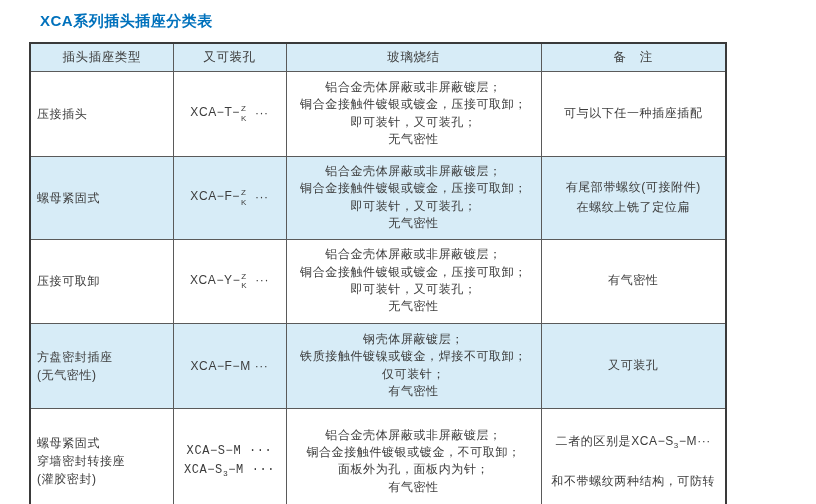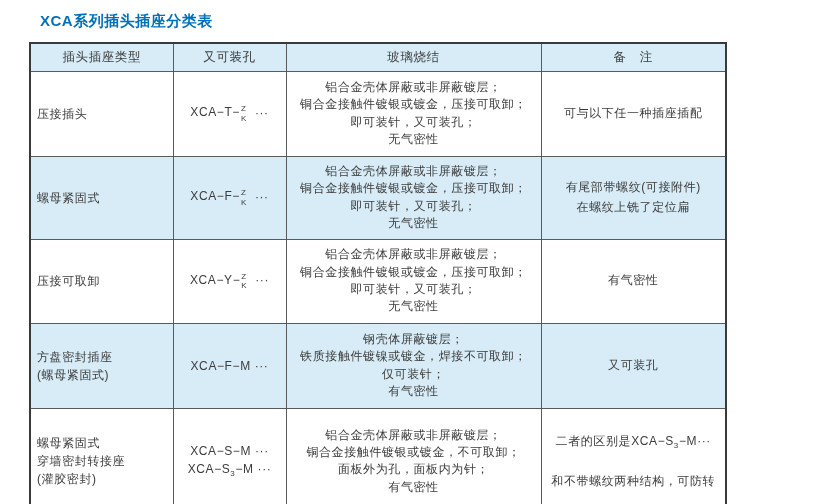"方盘密封插座" td.c-type { text: 螺母紧固式 -> 无气密性 }
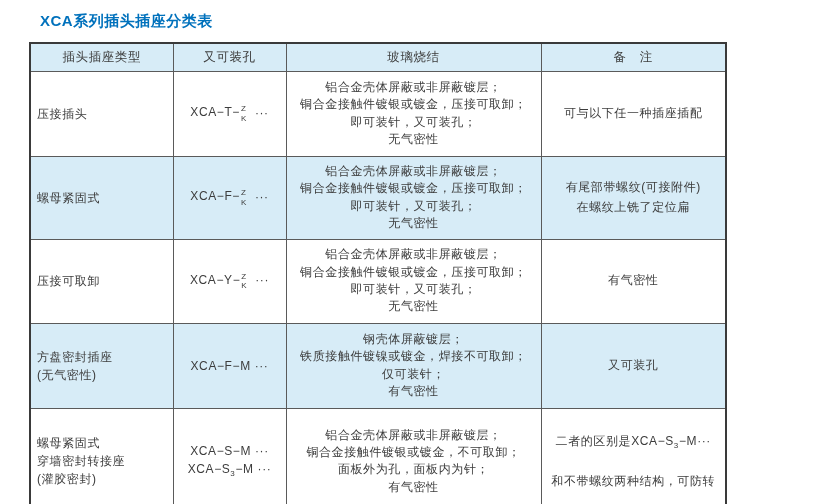"XCA−S−M ···" .mark-line { font-family: none -> Liberation Mono, monospace }
